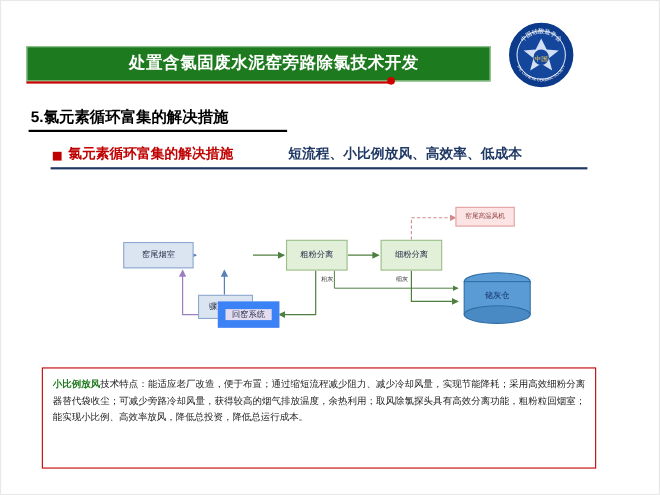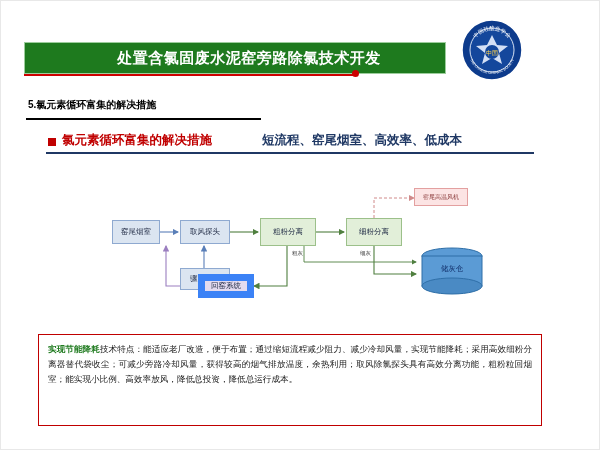"5.氯元素循环富集的解决措施" .section-heading { font-size: 10px -> 14px }
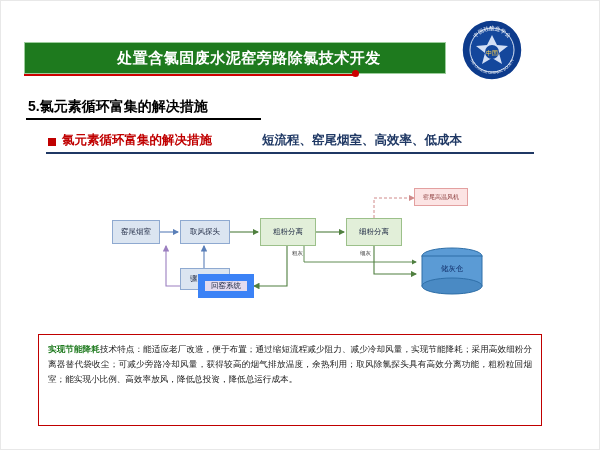"短流程、窑尾烟室、高效率、低成本" div.sub-heading-b { text: 窑尾烟室 -> 小比例放风 }
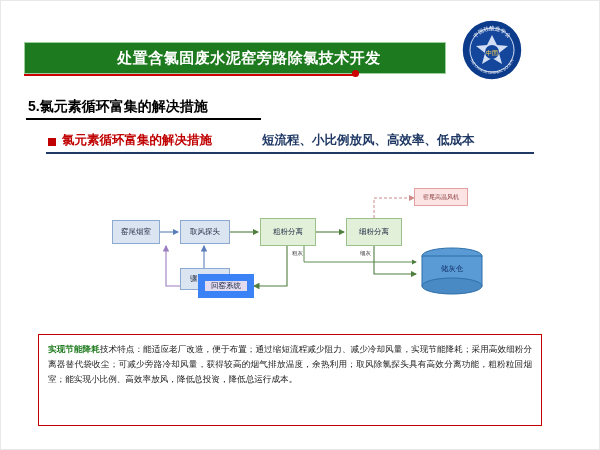"窑尾烟室" div.node { width: 48px -> 64px }
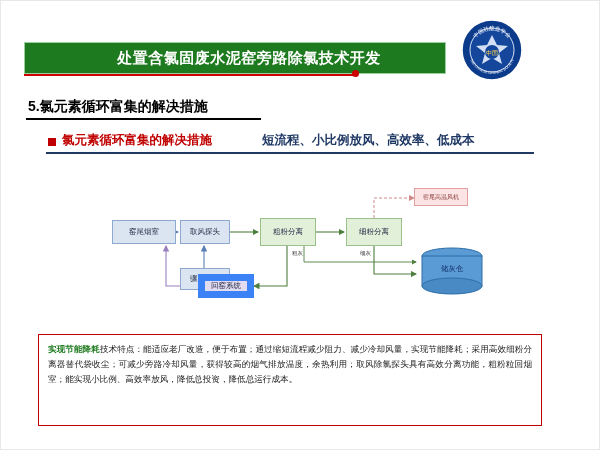"取风探头" div.node { html: <div> <span>取风探头</span> </div> -> none }
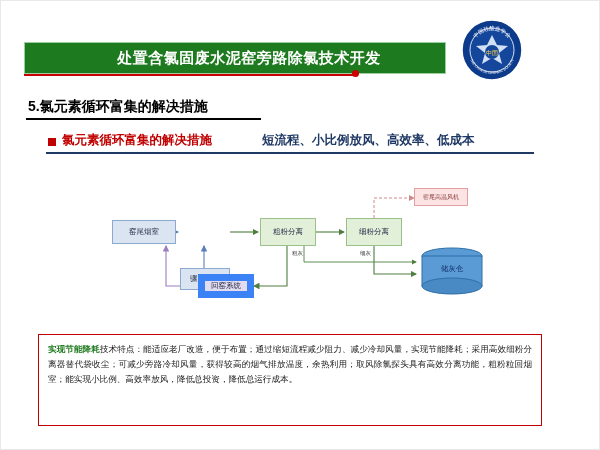"实现节能降耗" span.note-lead { text: 实现节能降耗 -> 小比例放风 }
